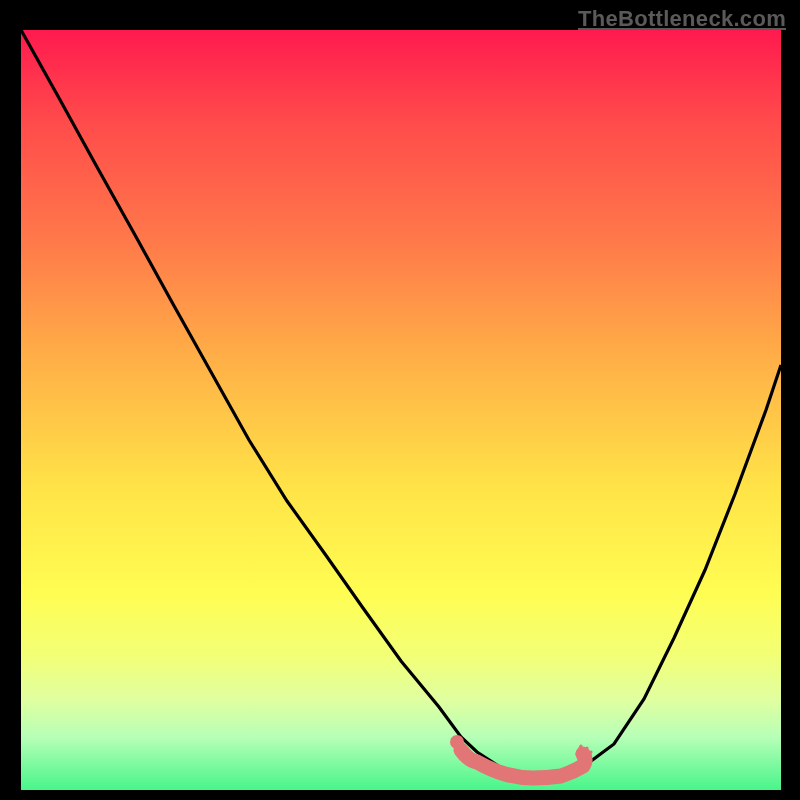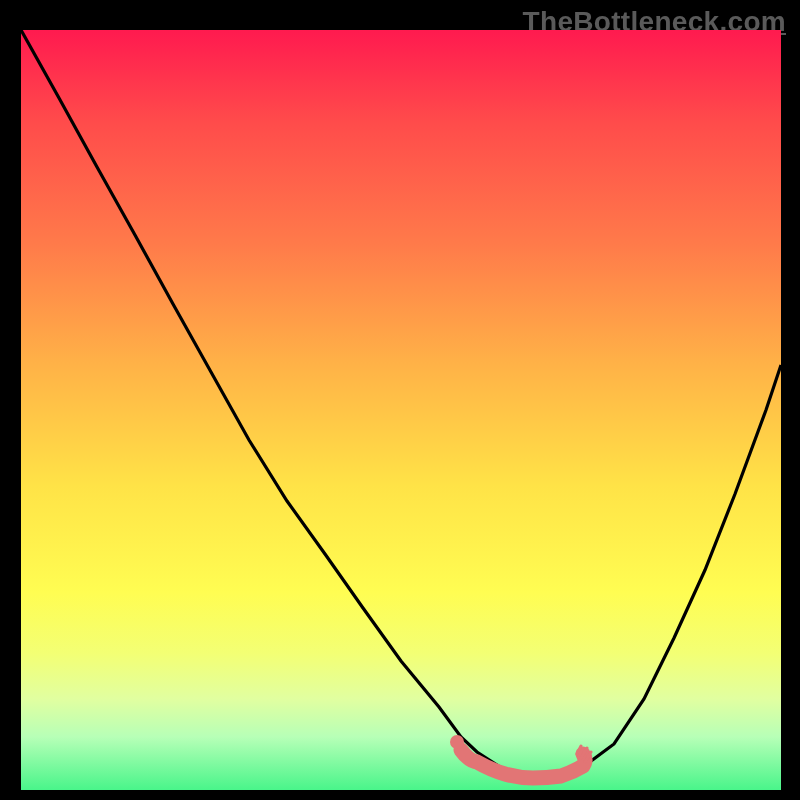"TheBottleneck.com" .watermark { font-size: 28px -> 22px }
